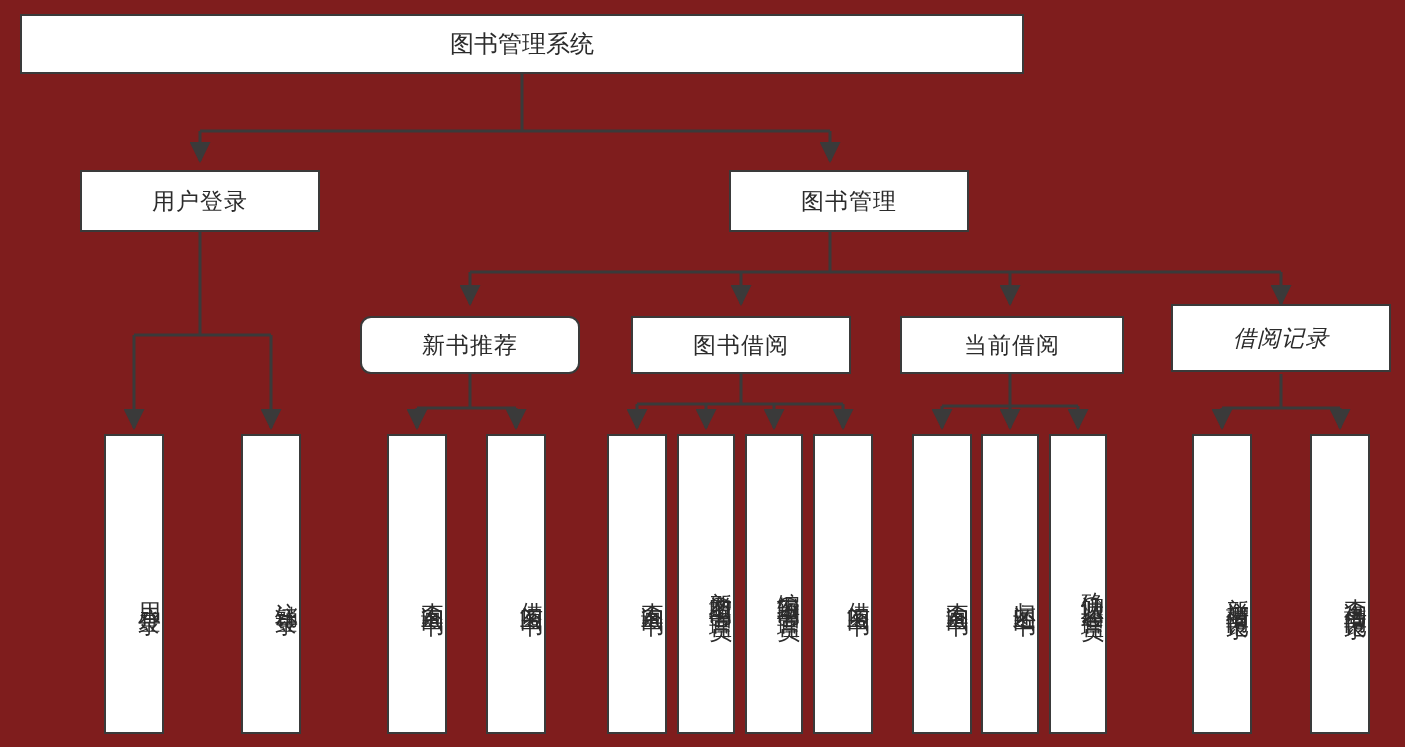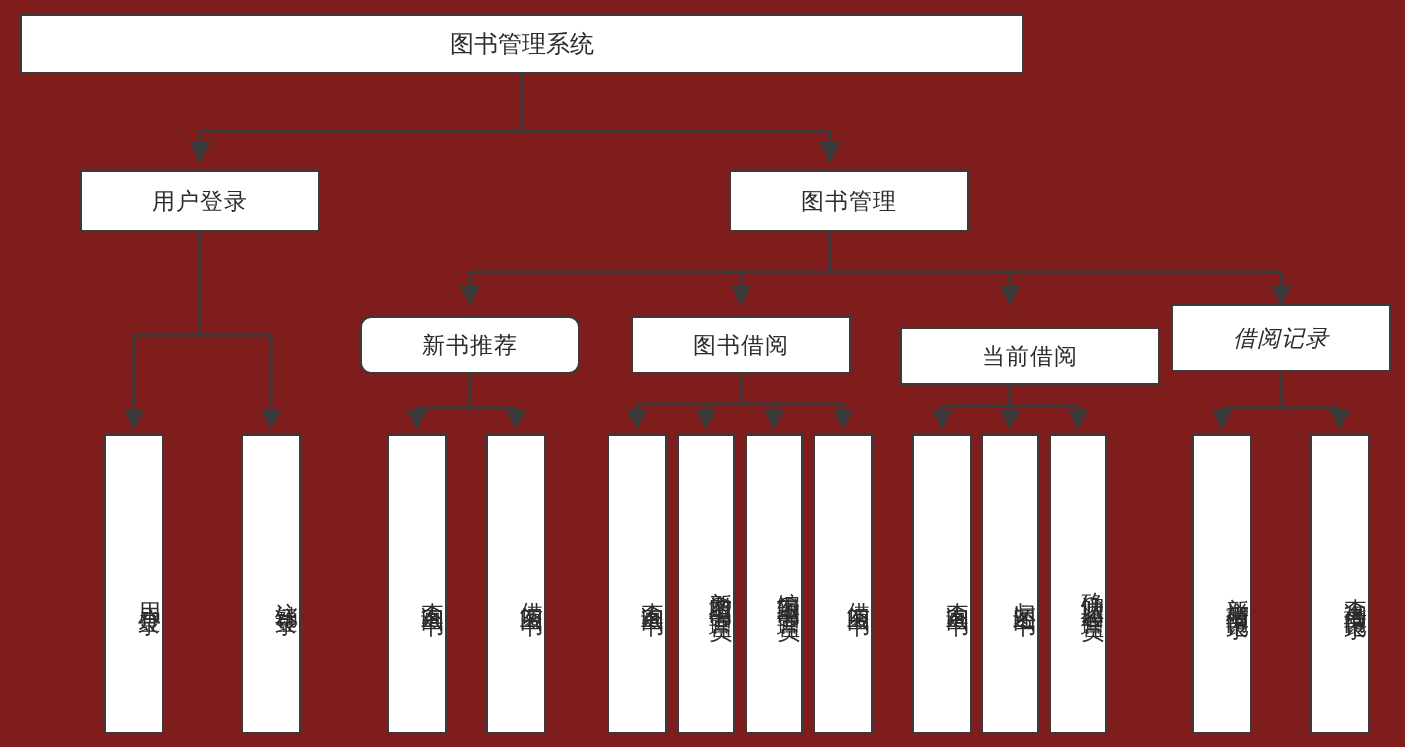"当前借阅" div.node { top: 327px -> 316px; width: 260px -> 224px }
